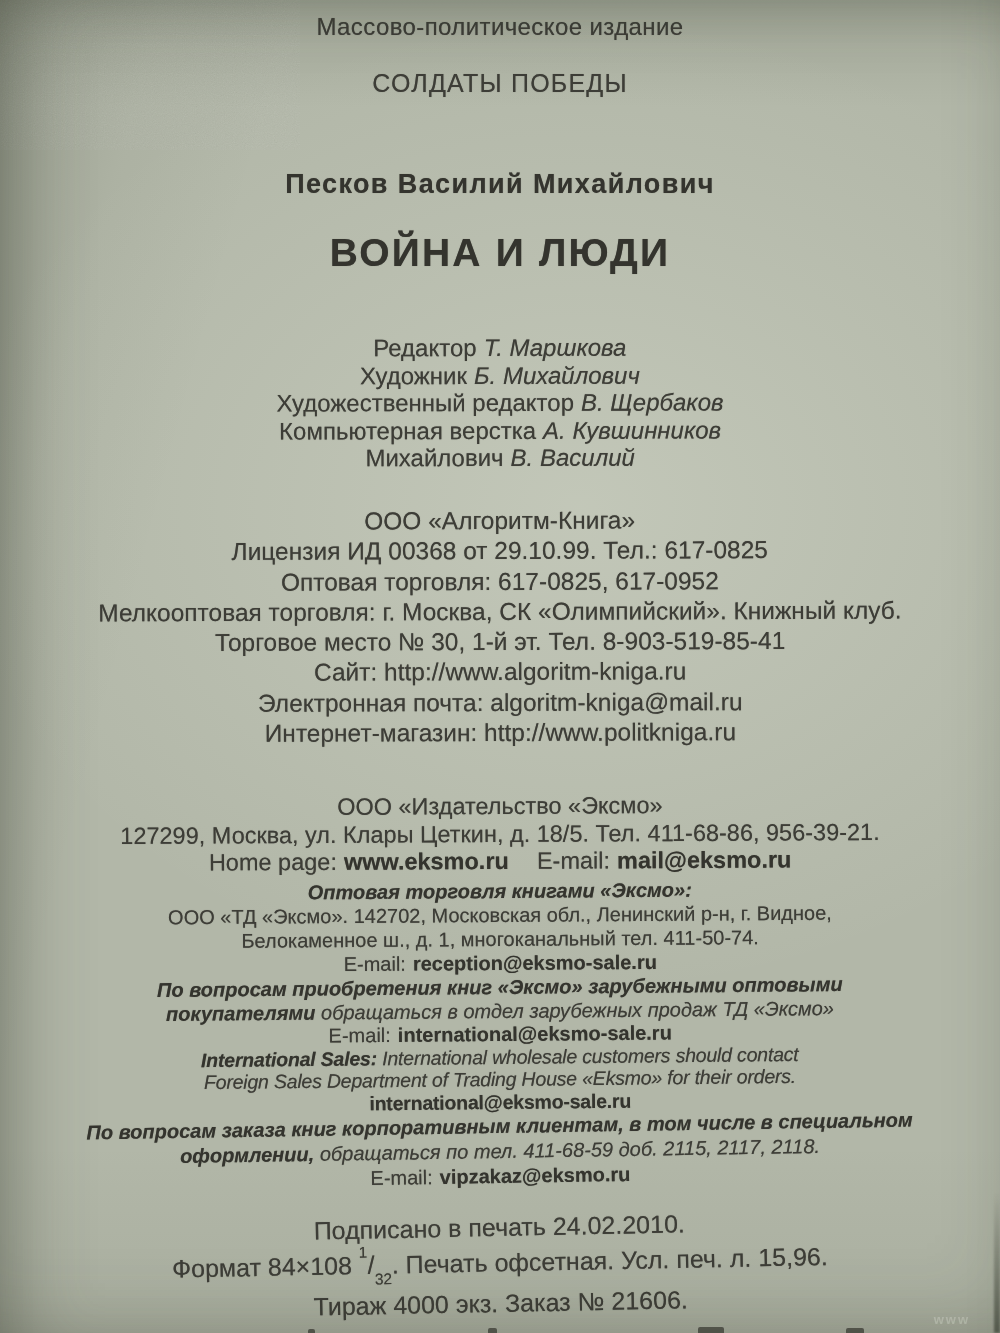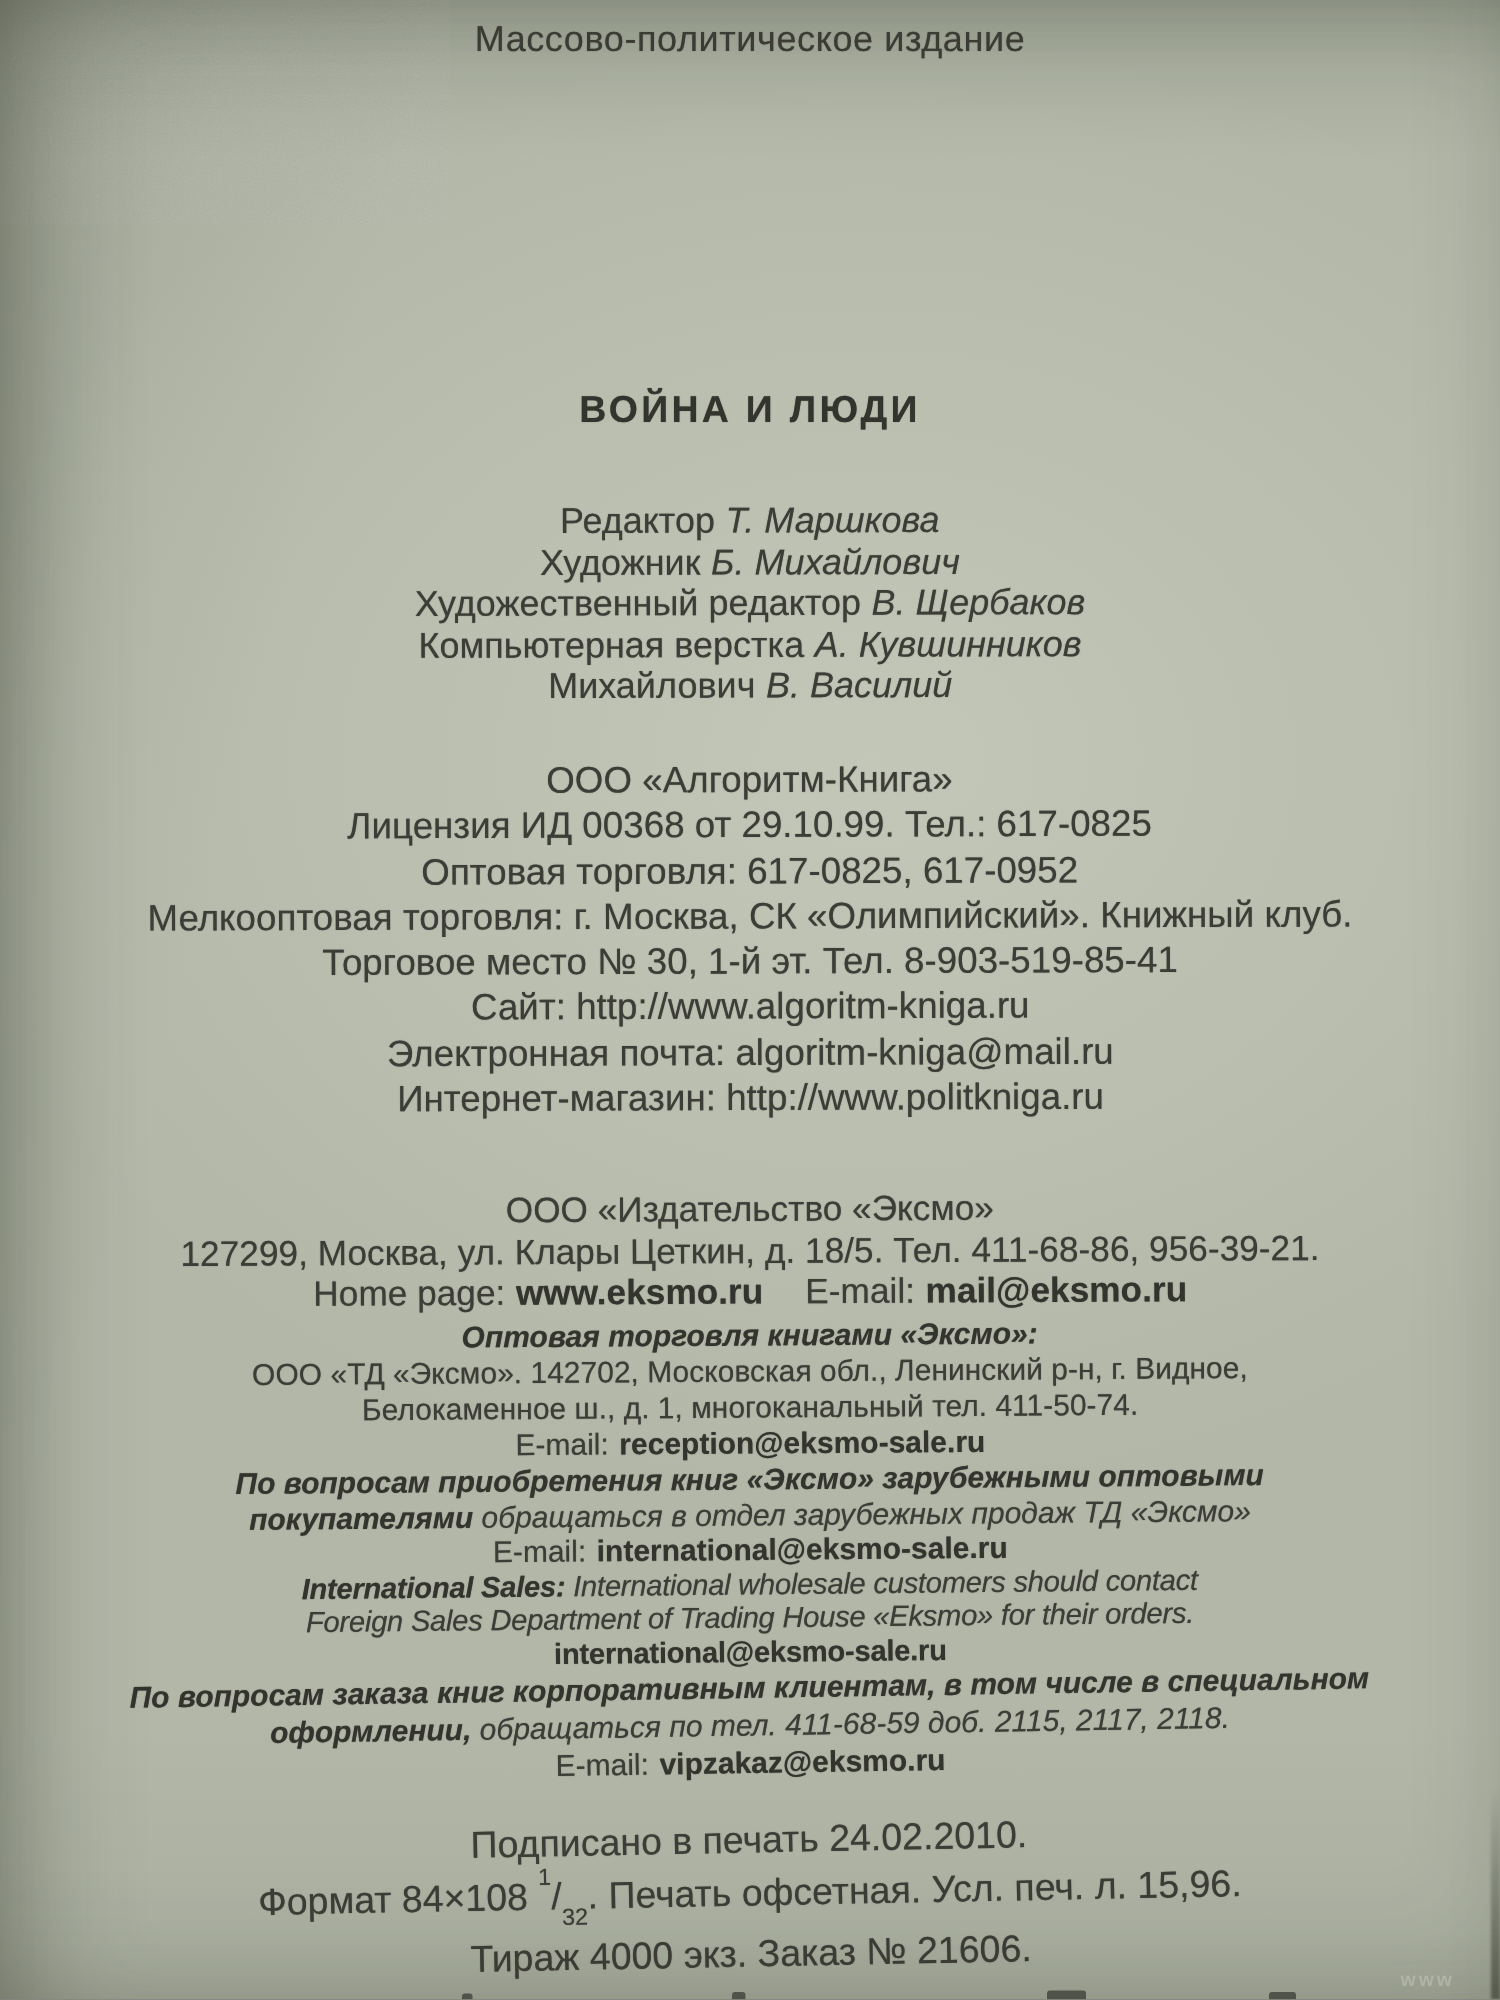"СОЛДАТЫ ПОБЕДЫ" div.blk { html: none -> <div>СОЛДАТЫ ПОБЕДЫ</div> }
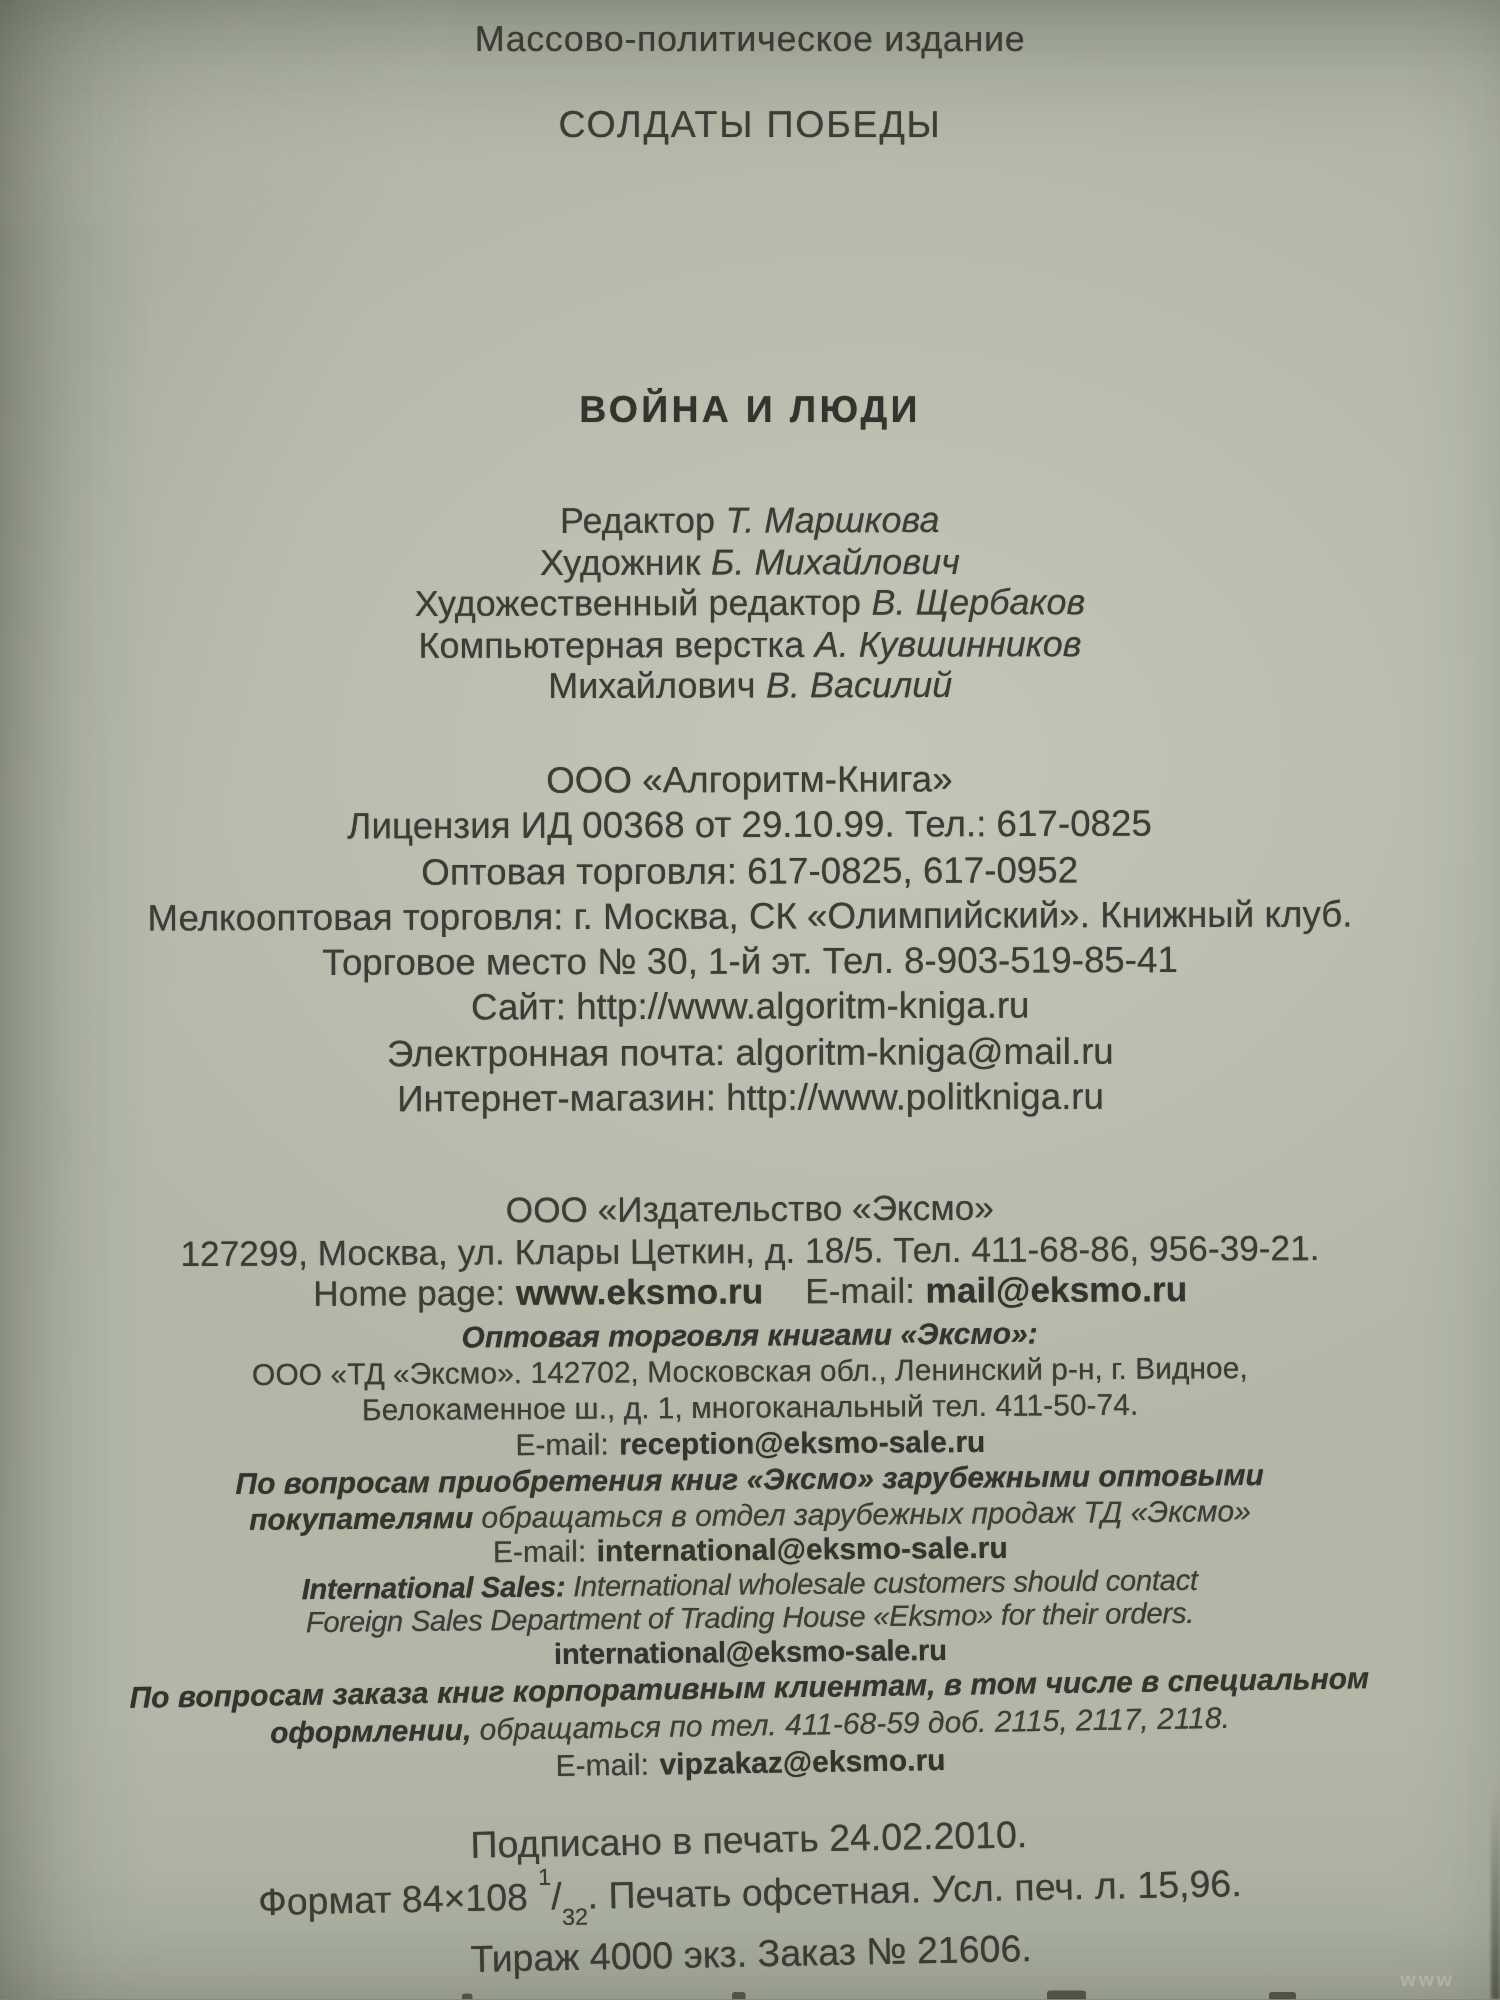"Песков Василий Михайлович" div.blk { html: none -> <div>Песков Василий Михайлович</div> }
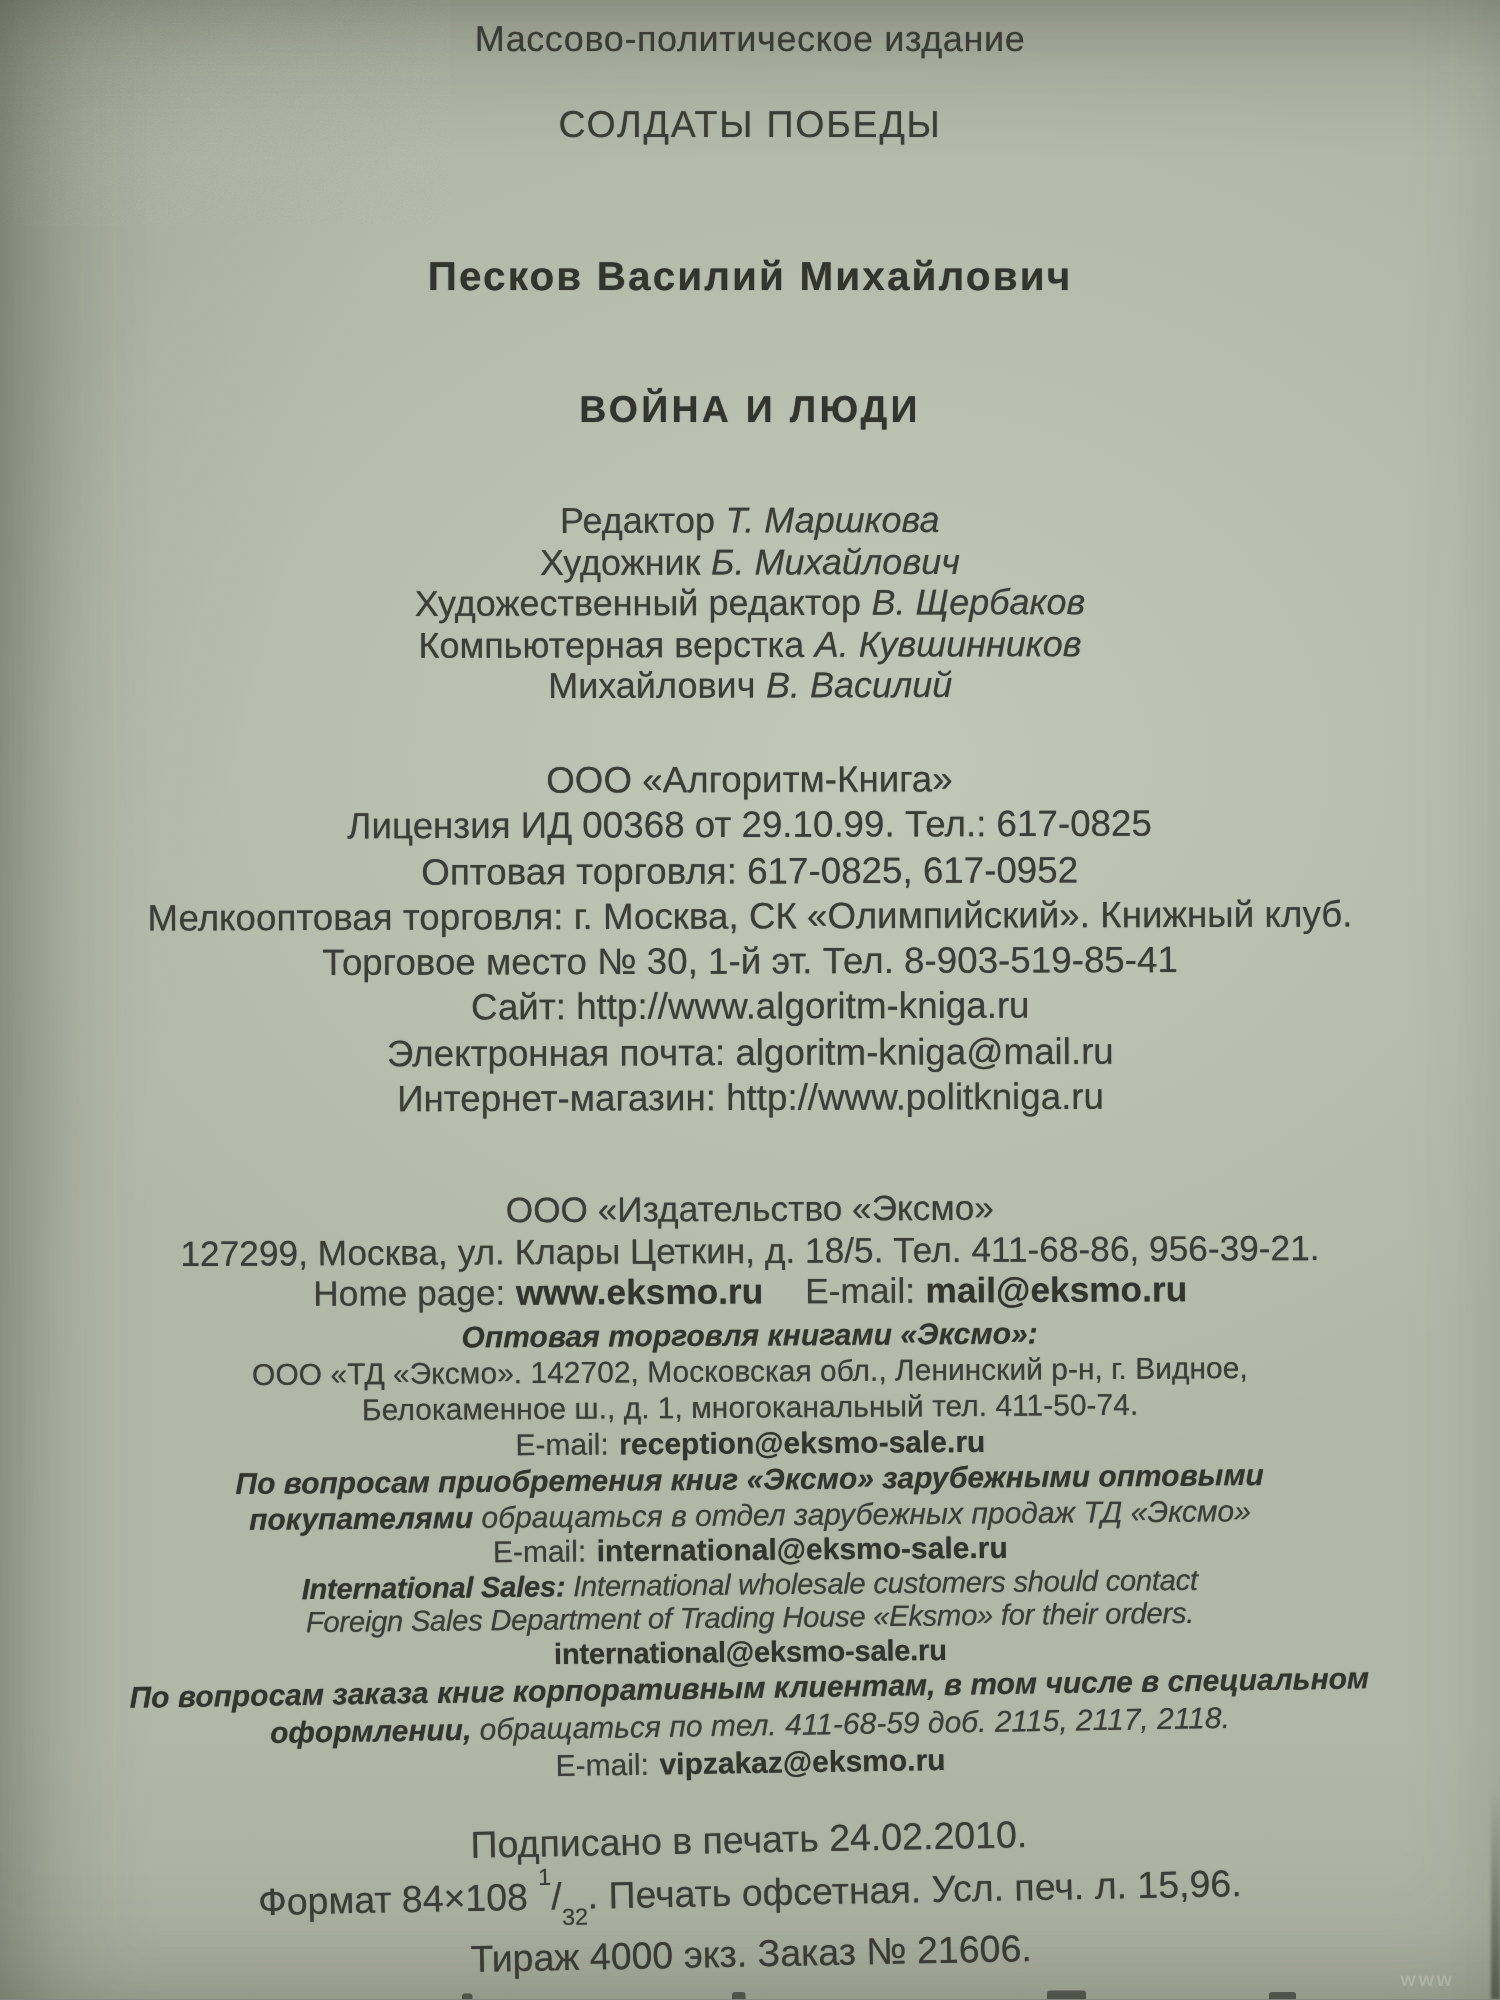"ВОЙНА И ЛЮДИ" .booktitle { font-size: 25px -> 39px; margin-top: 28px -> none }
